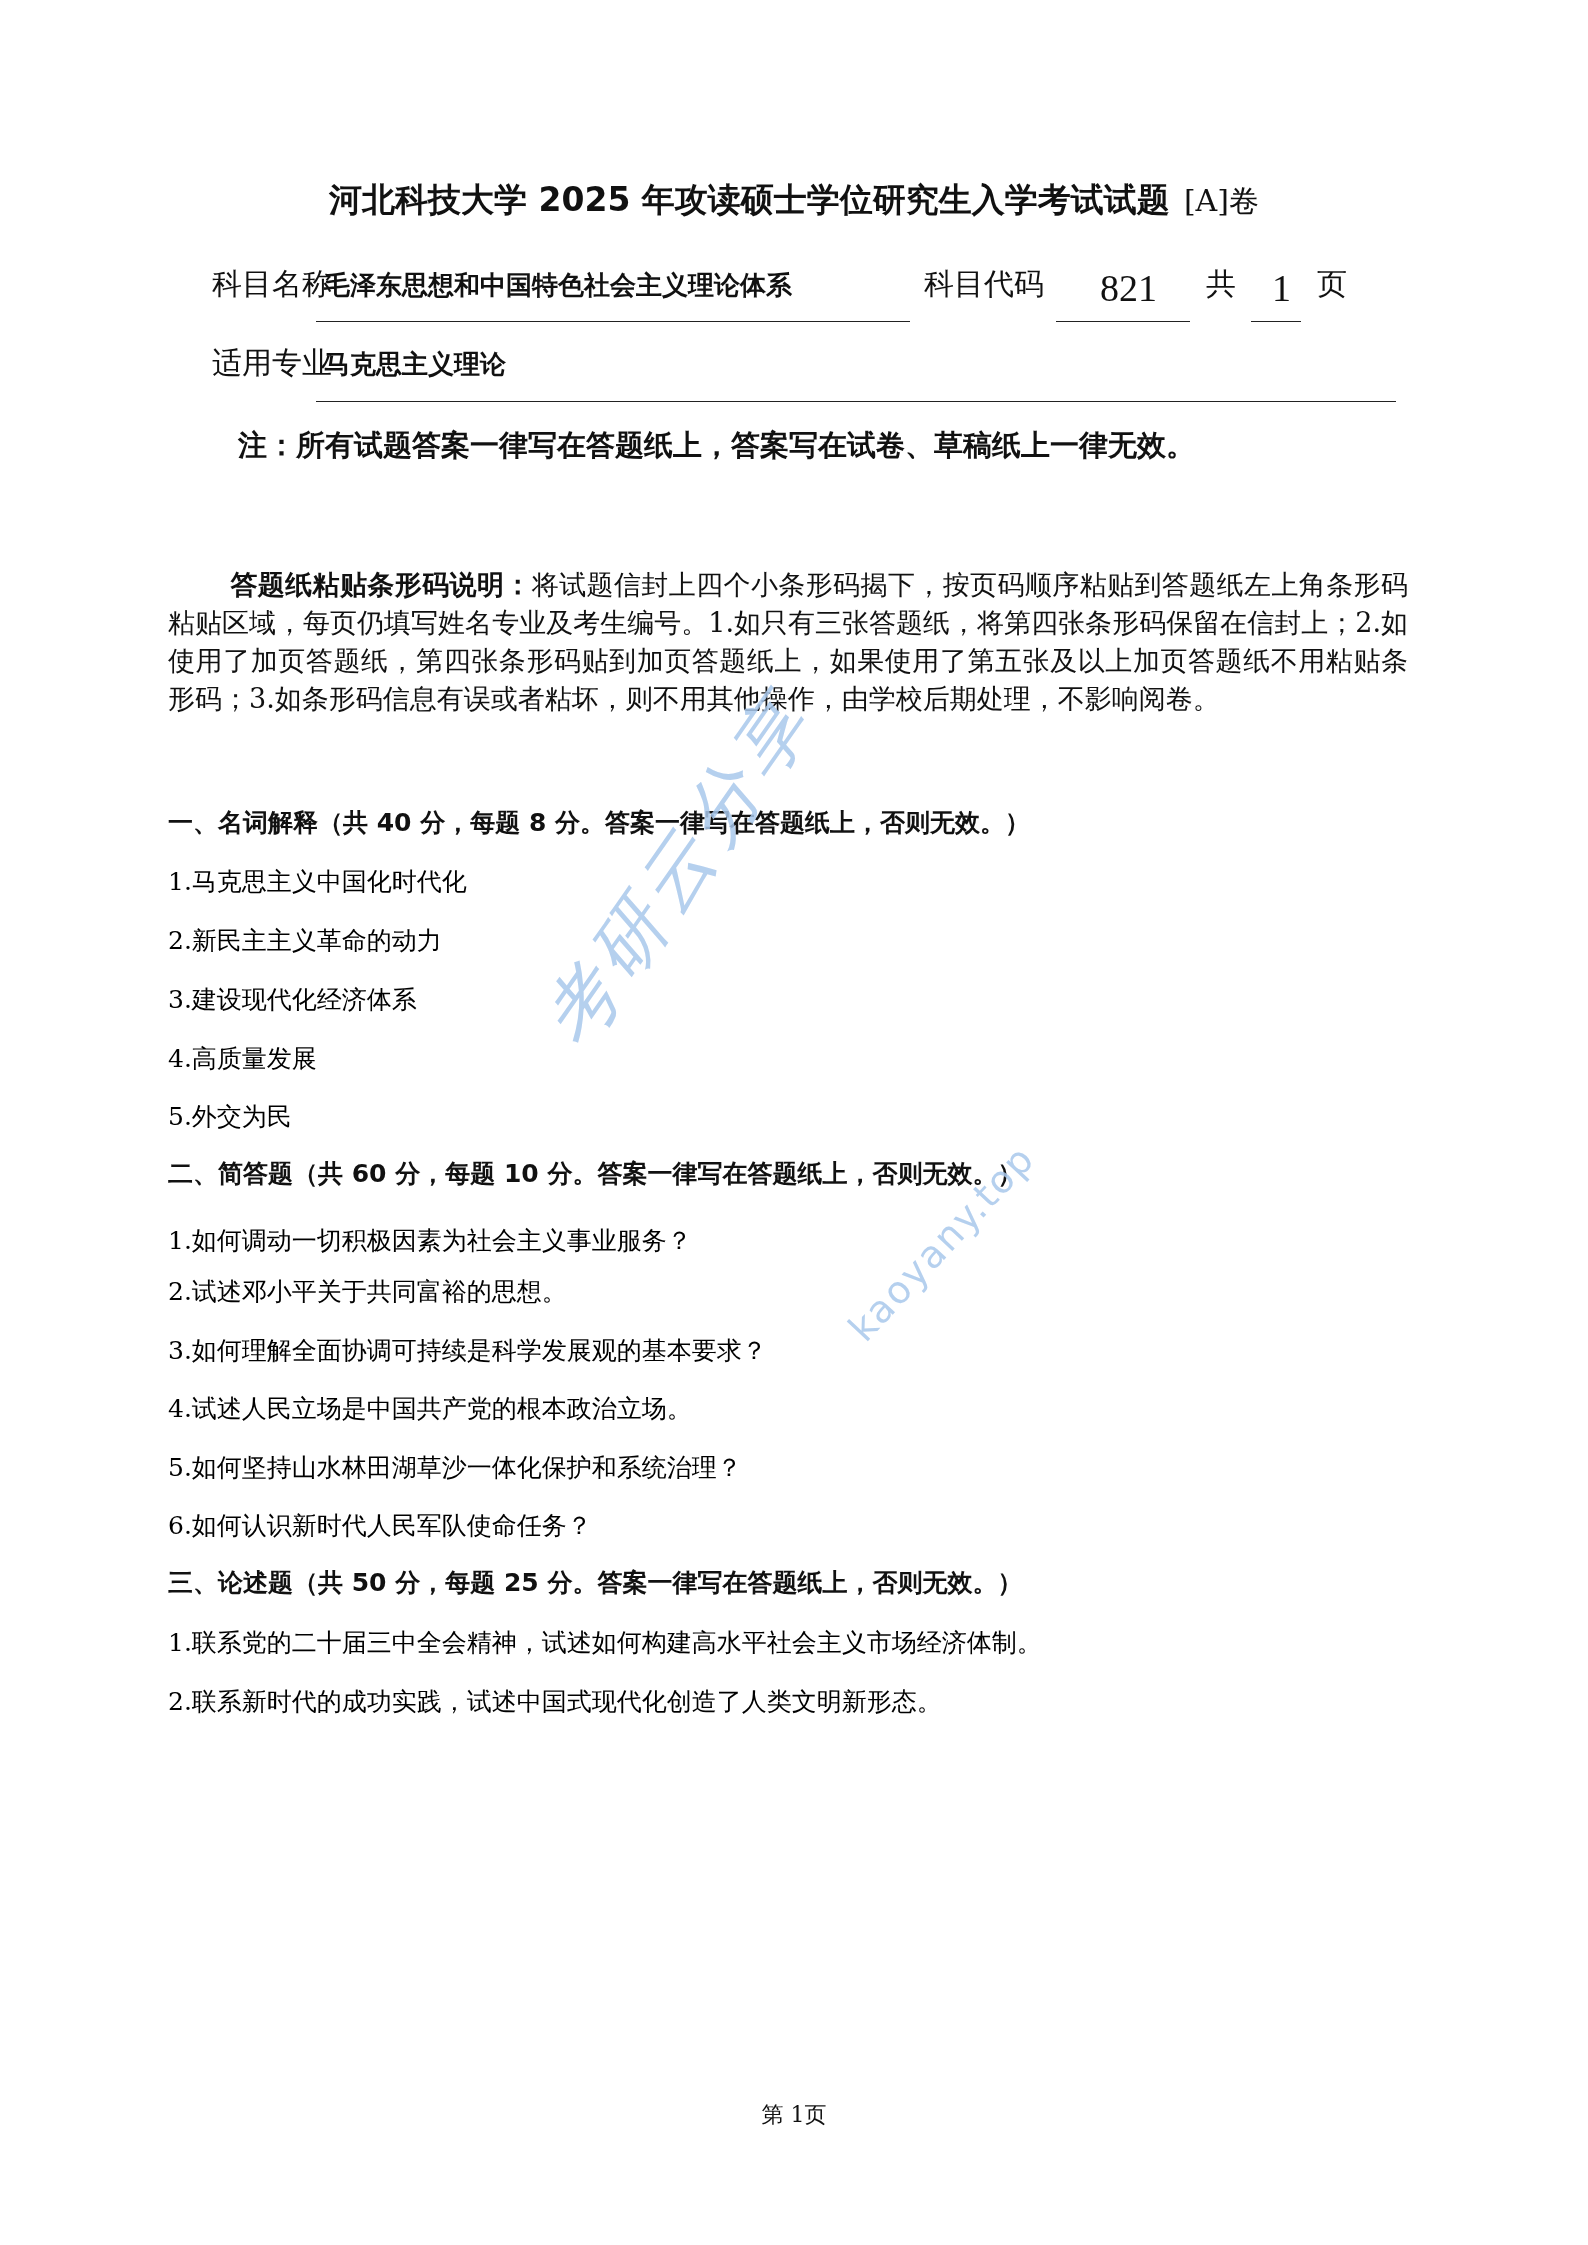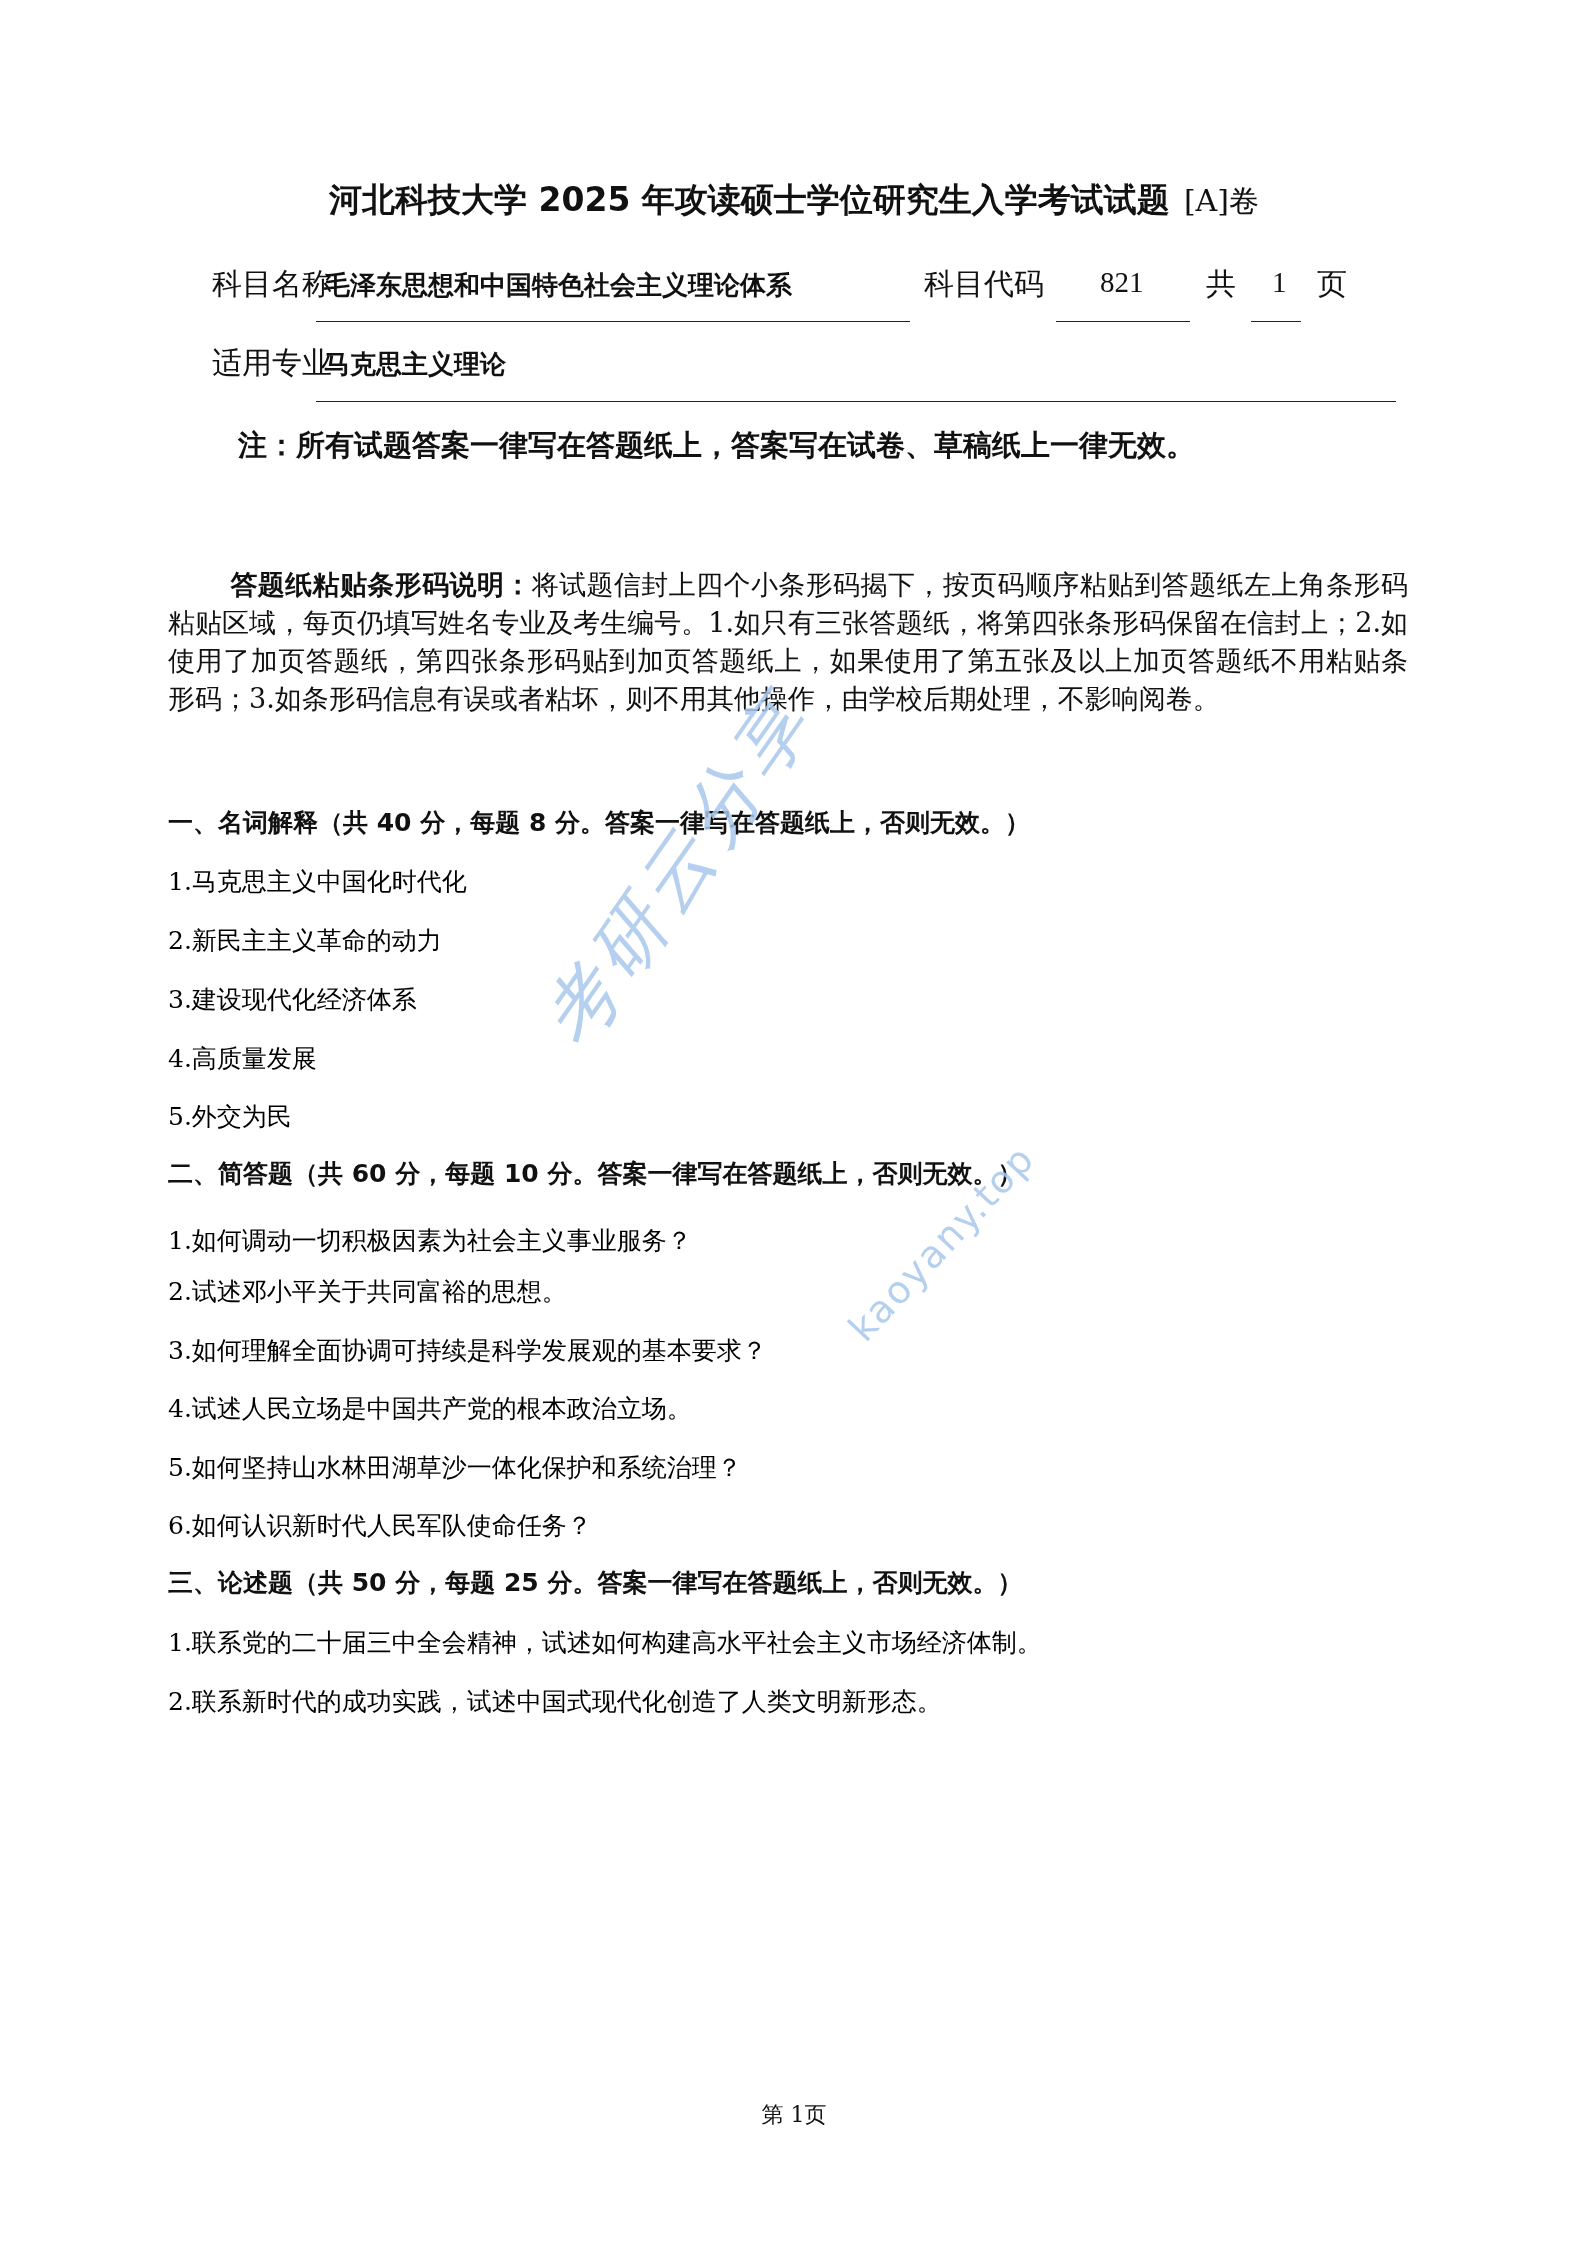"821" .num { font-size: 29px -> 38px }
